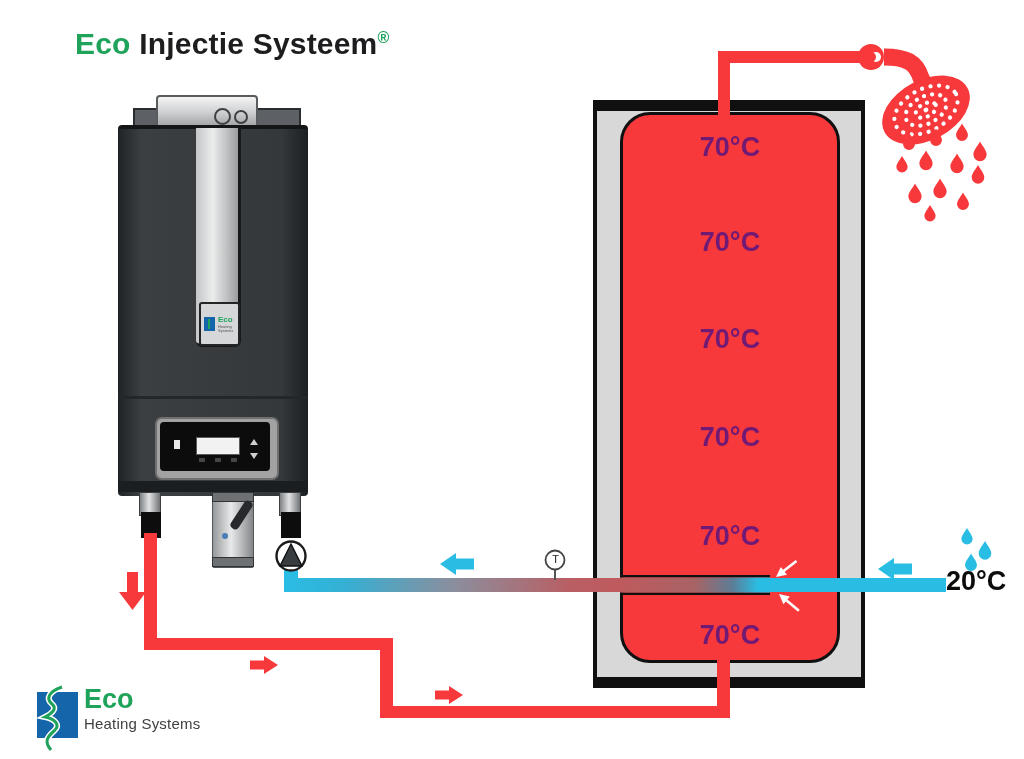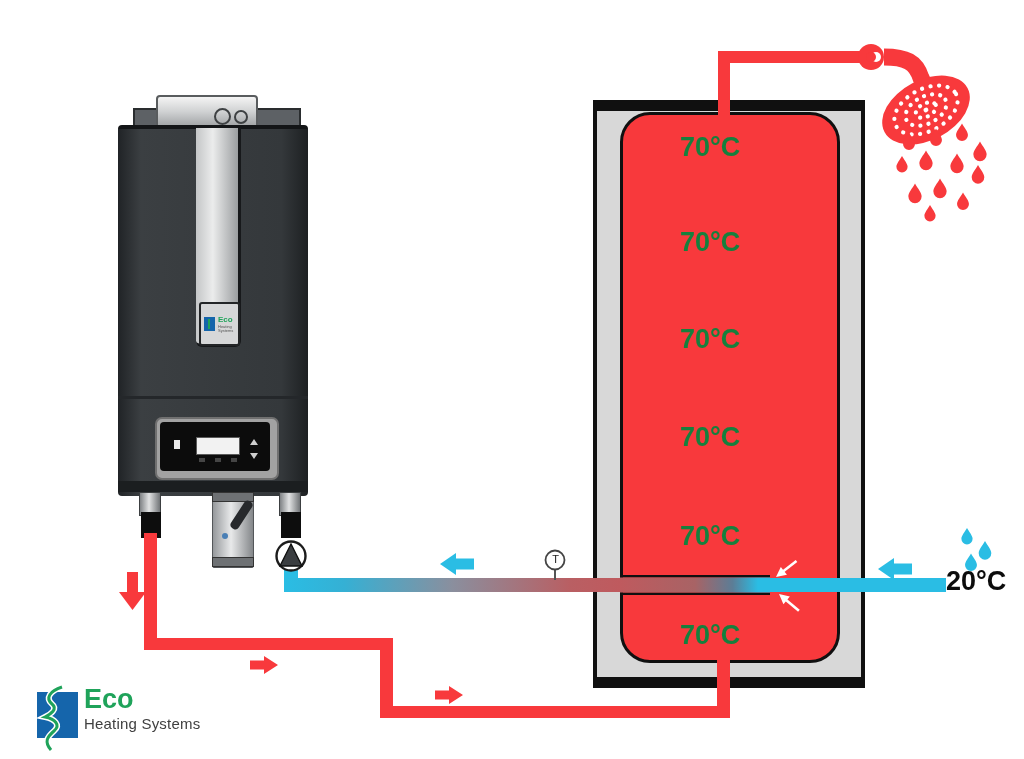"Eco Injectie Systeem®" div.abs { html: none -> <div> <span>Eco</span><span> Injectie Systeem</span><sup>®</sup> </div> }
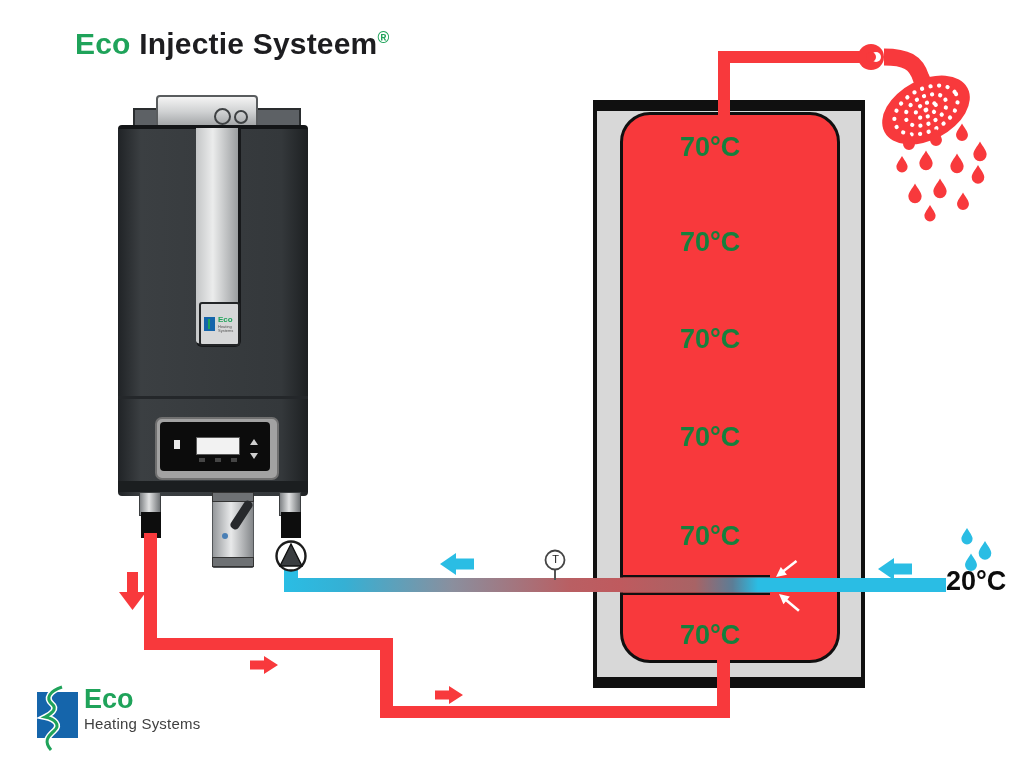"70°C" .t-label { color: #15803d -> #701a75; text-align: left -> center }
